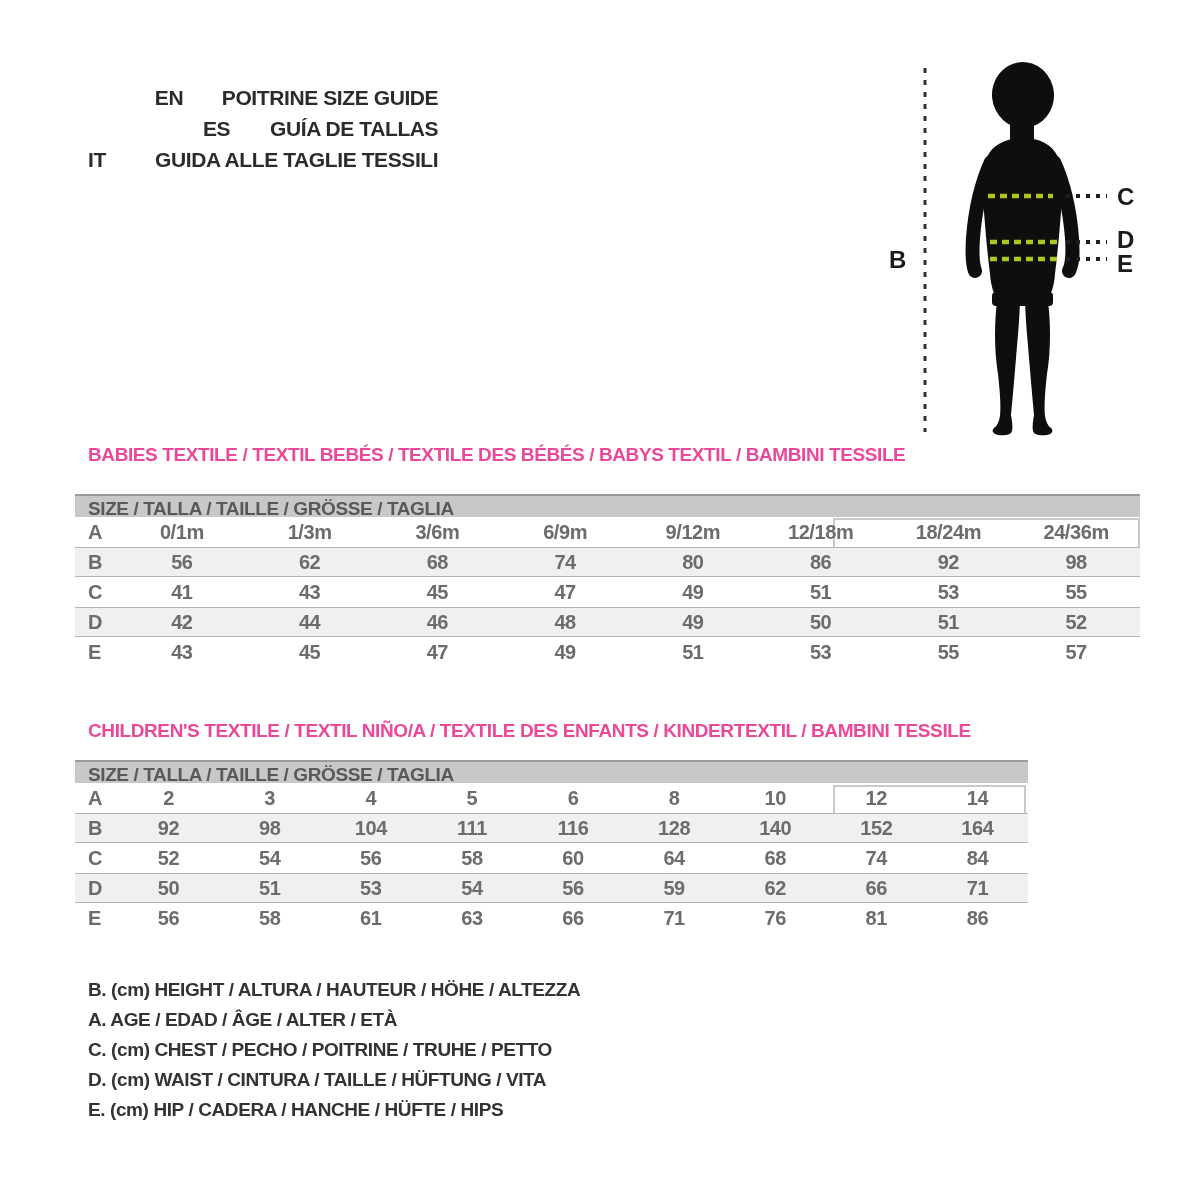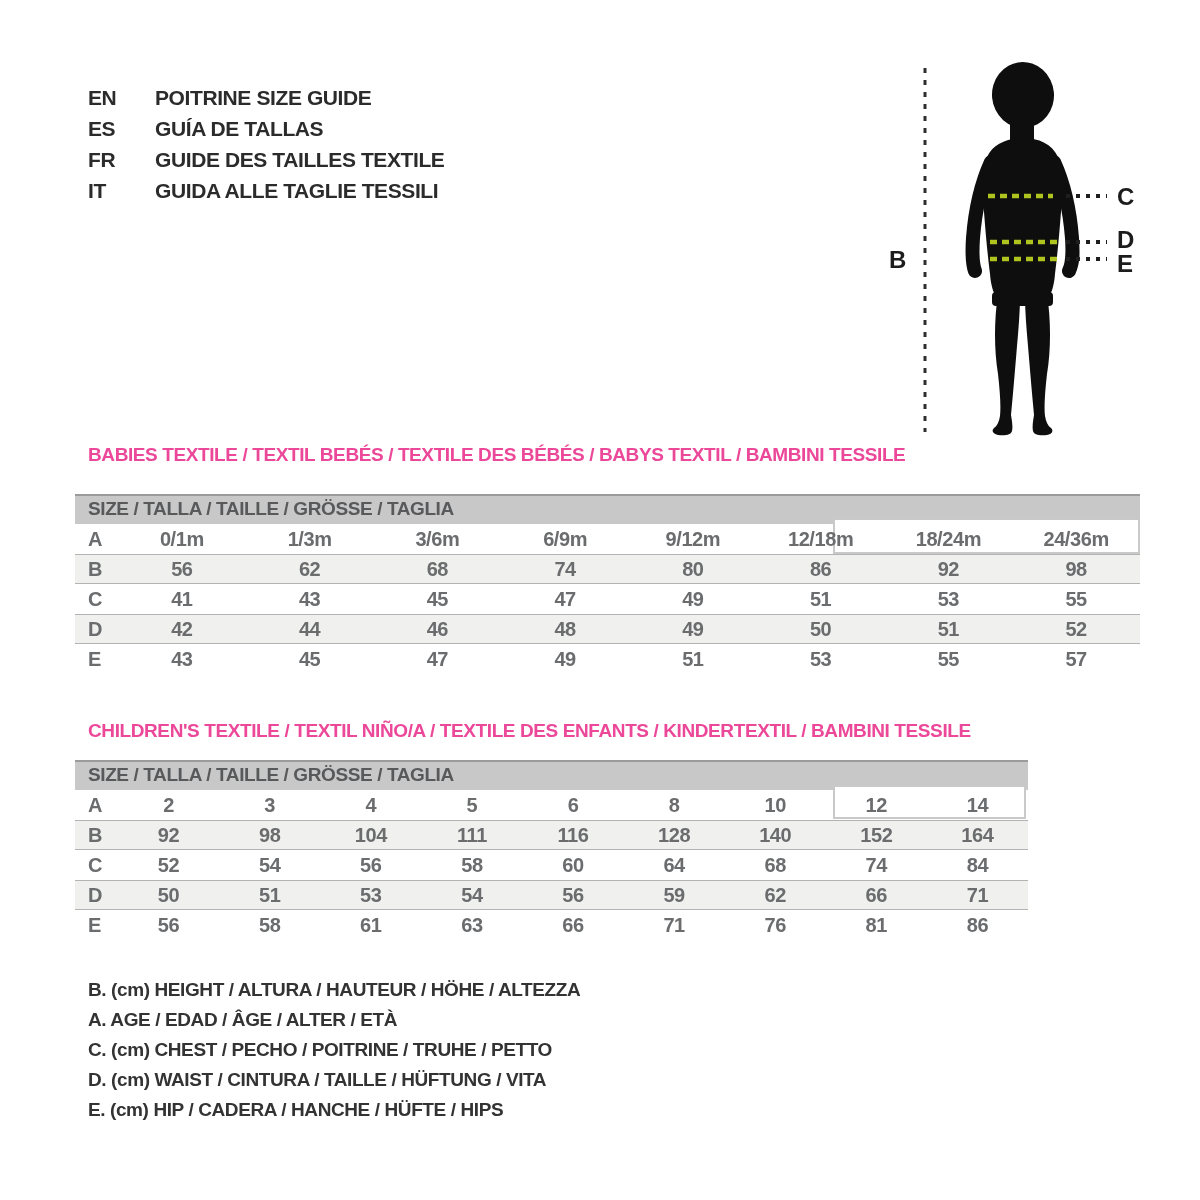"EN" .lang-row { justify-content: none -> flex-end }
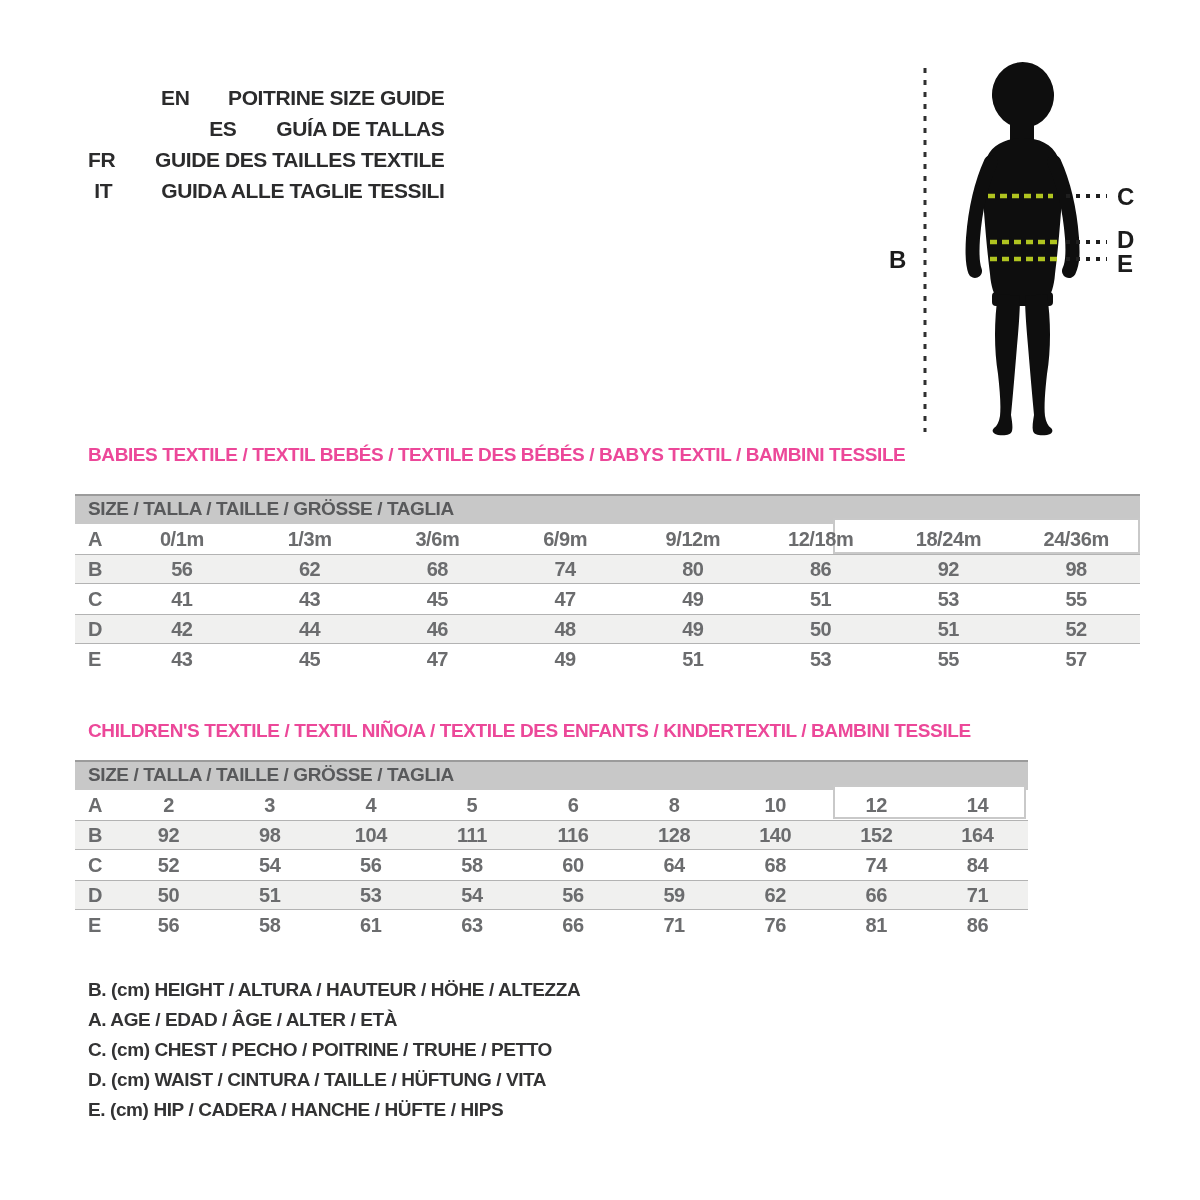"FR" div.lang-row { html: <div> <span>FR</span> <span>GUIDE DES TAILLES TEXTILE</span> </div> -> none }
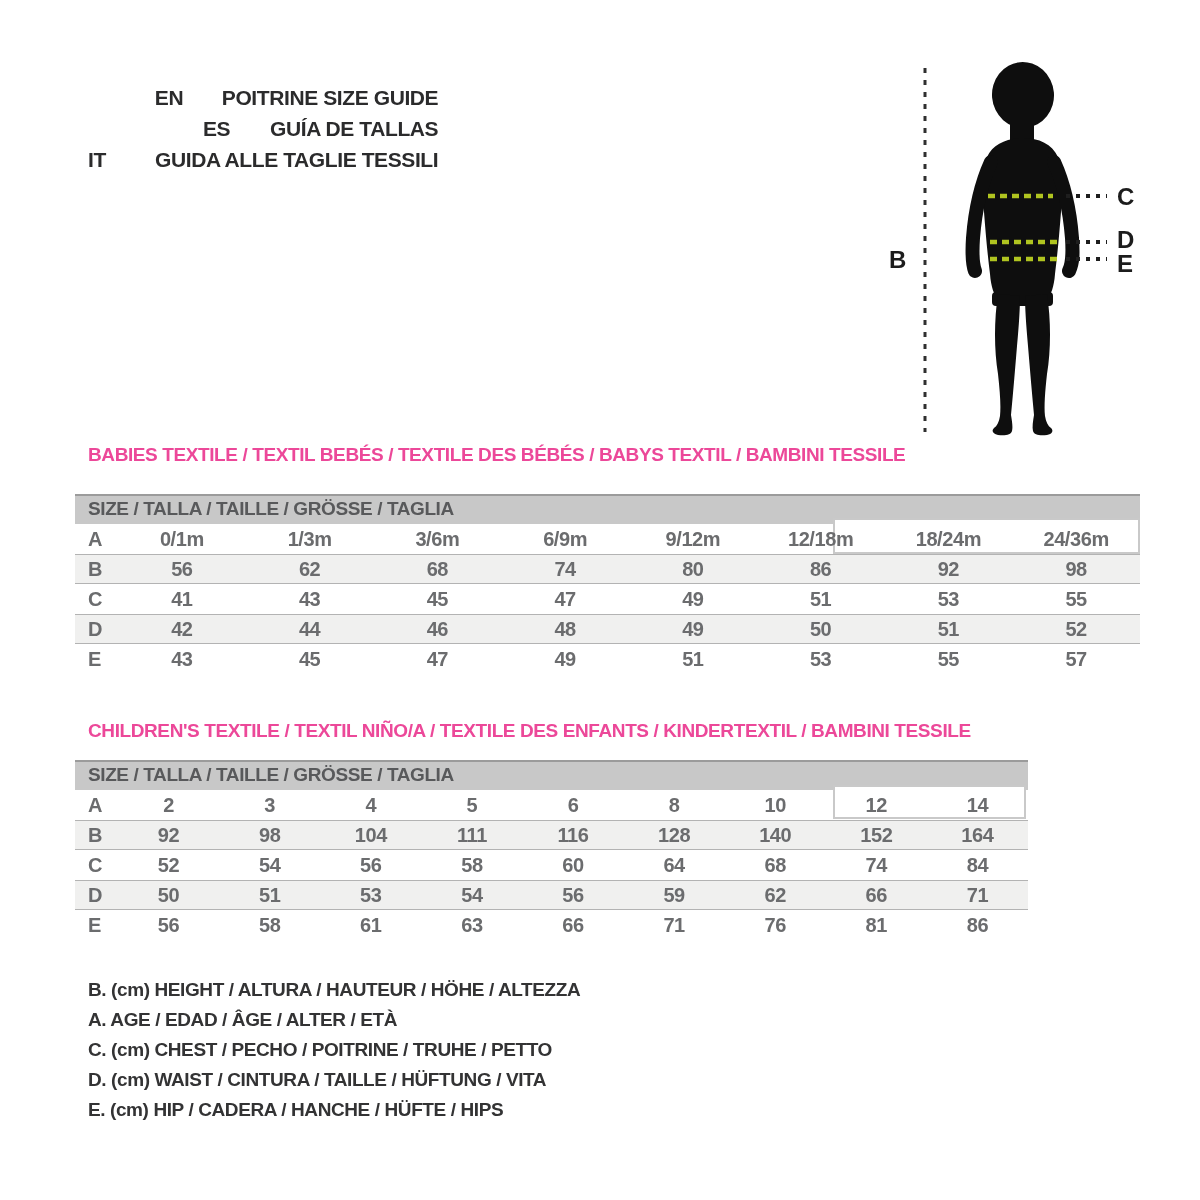"SIZE / TALLA / TAILLE" .band { height: 30px -> 23px }
